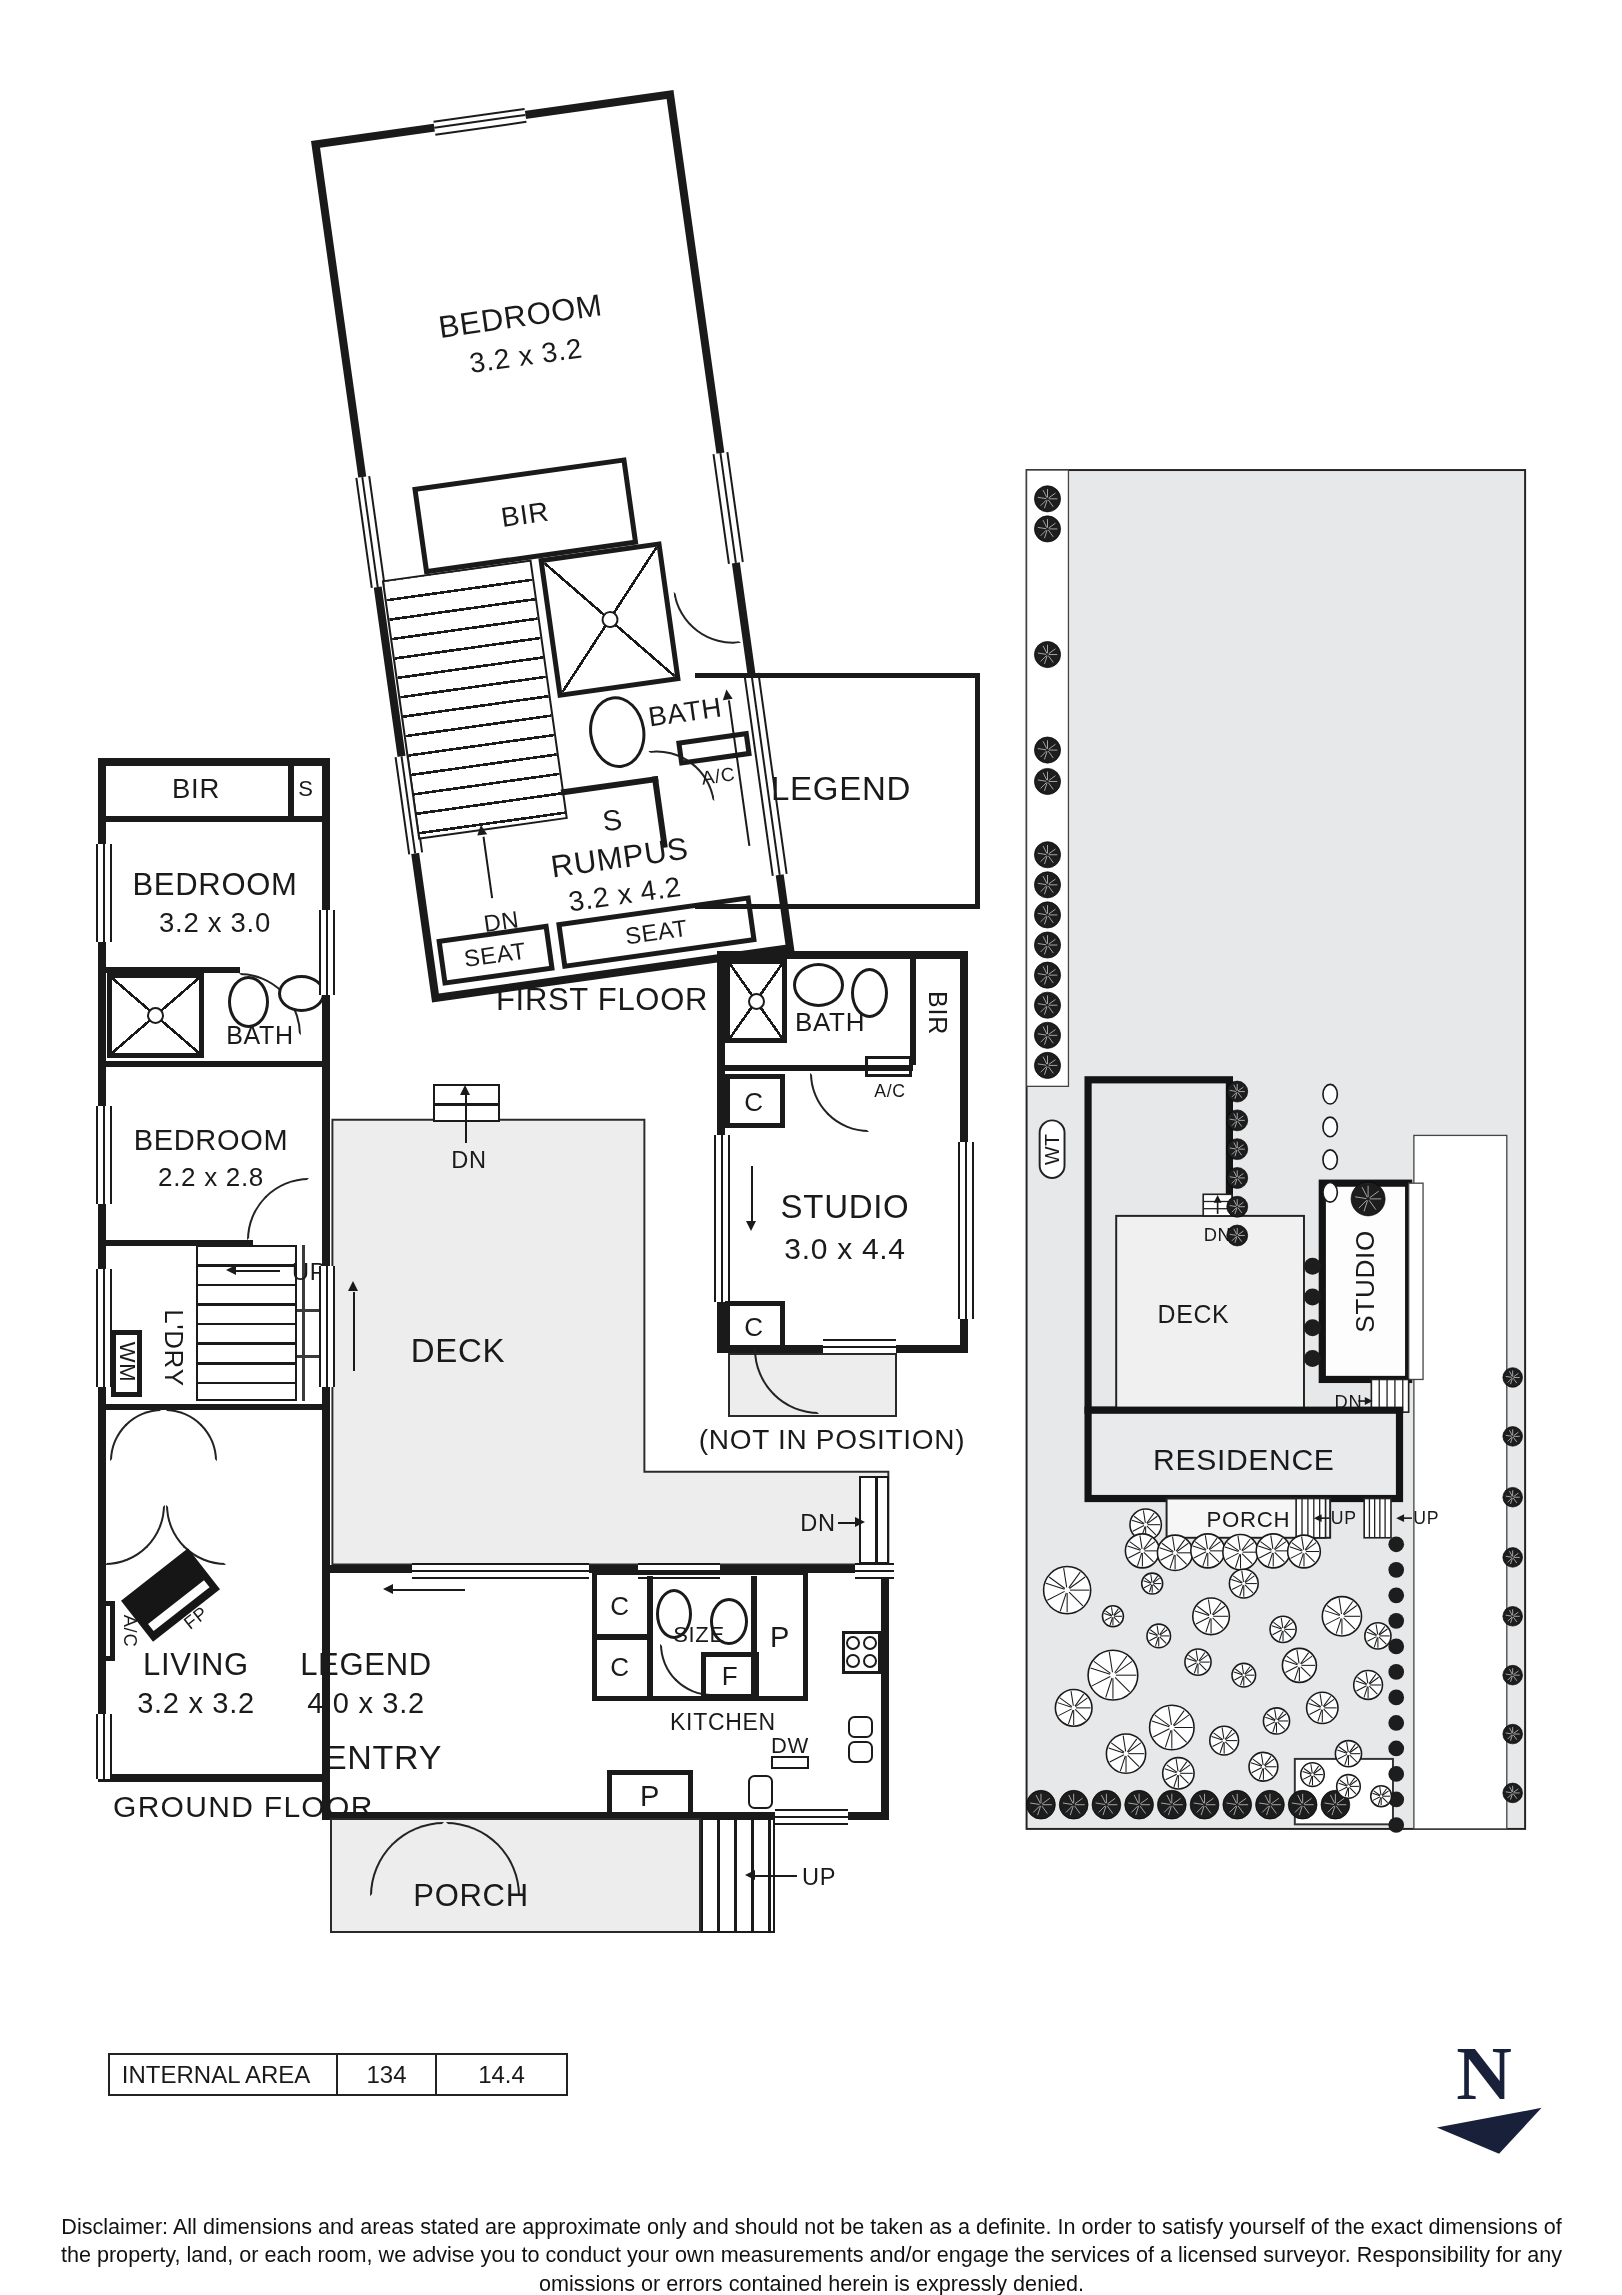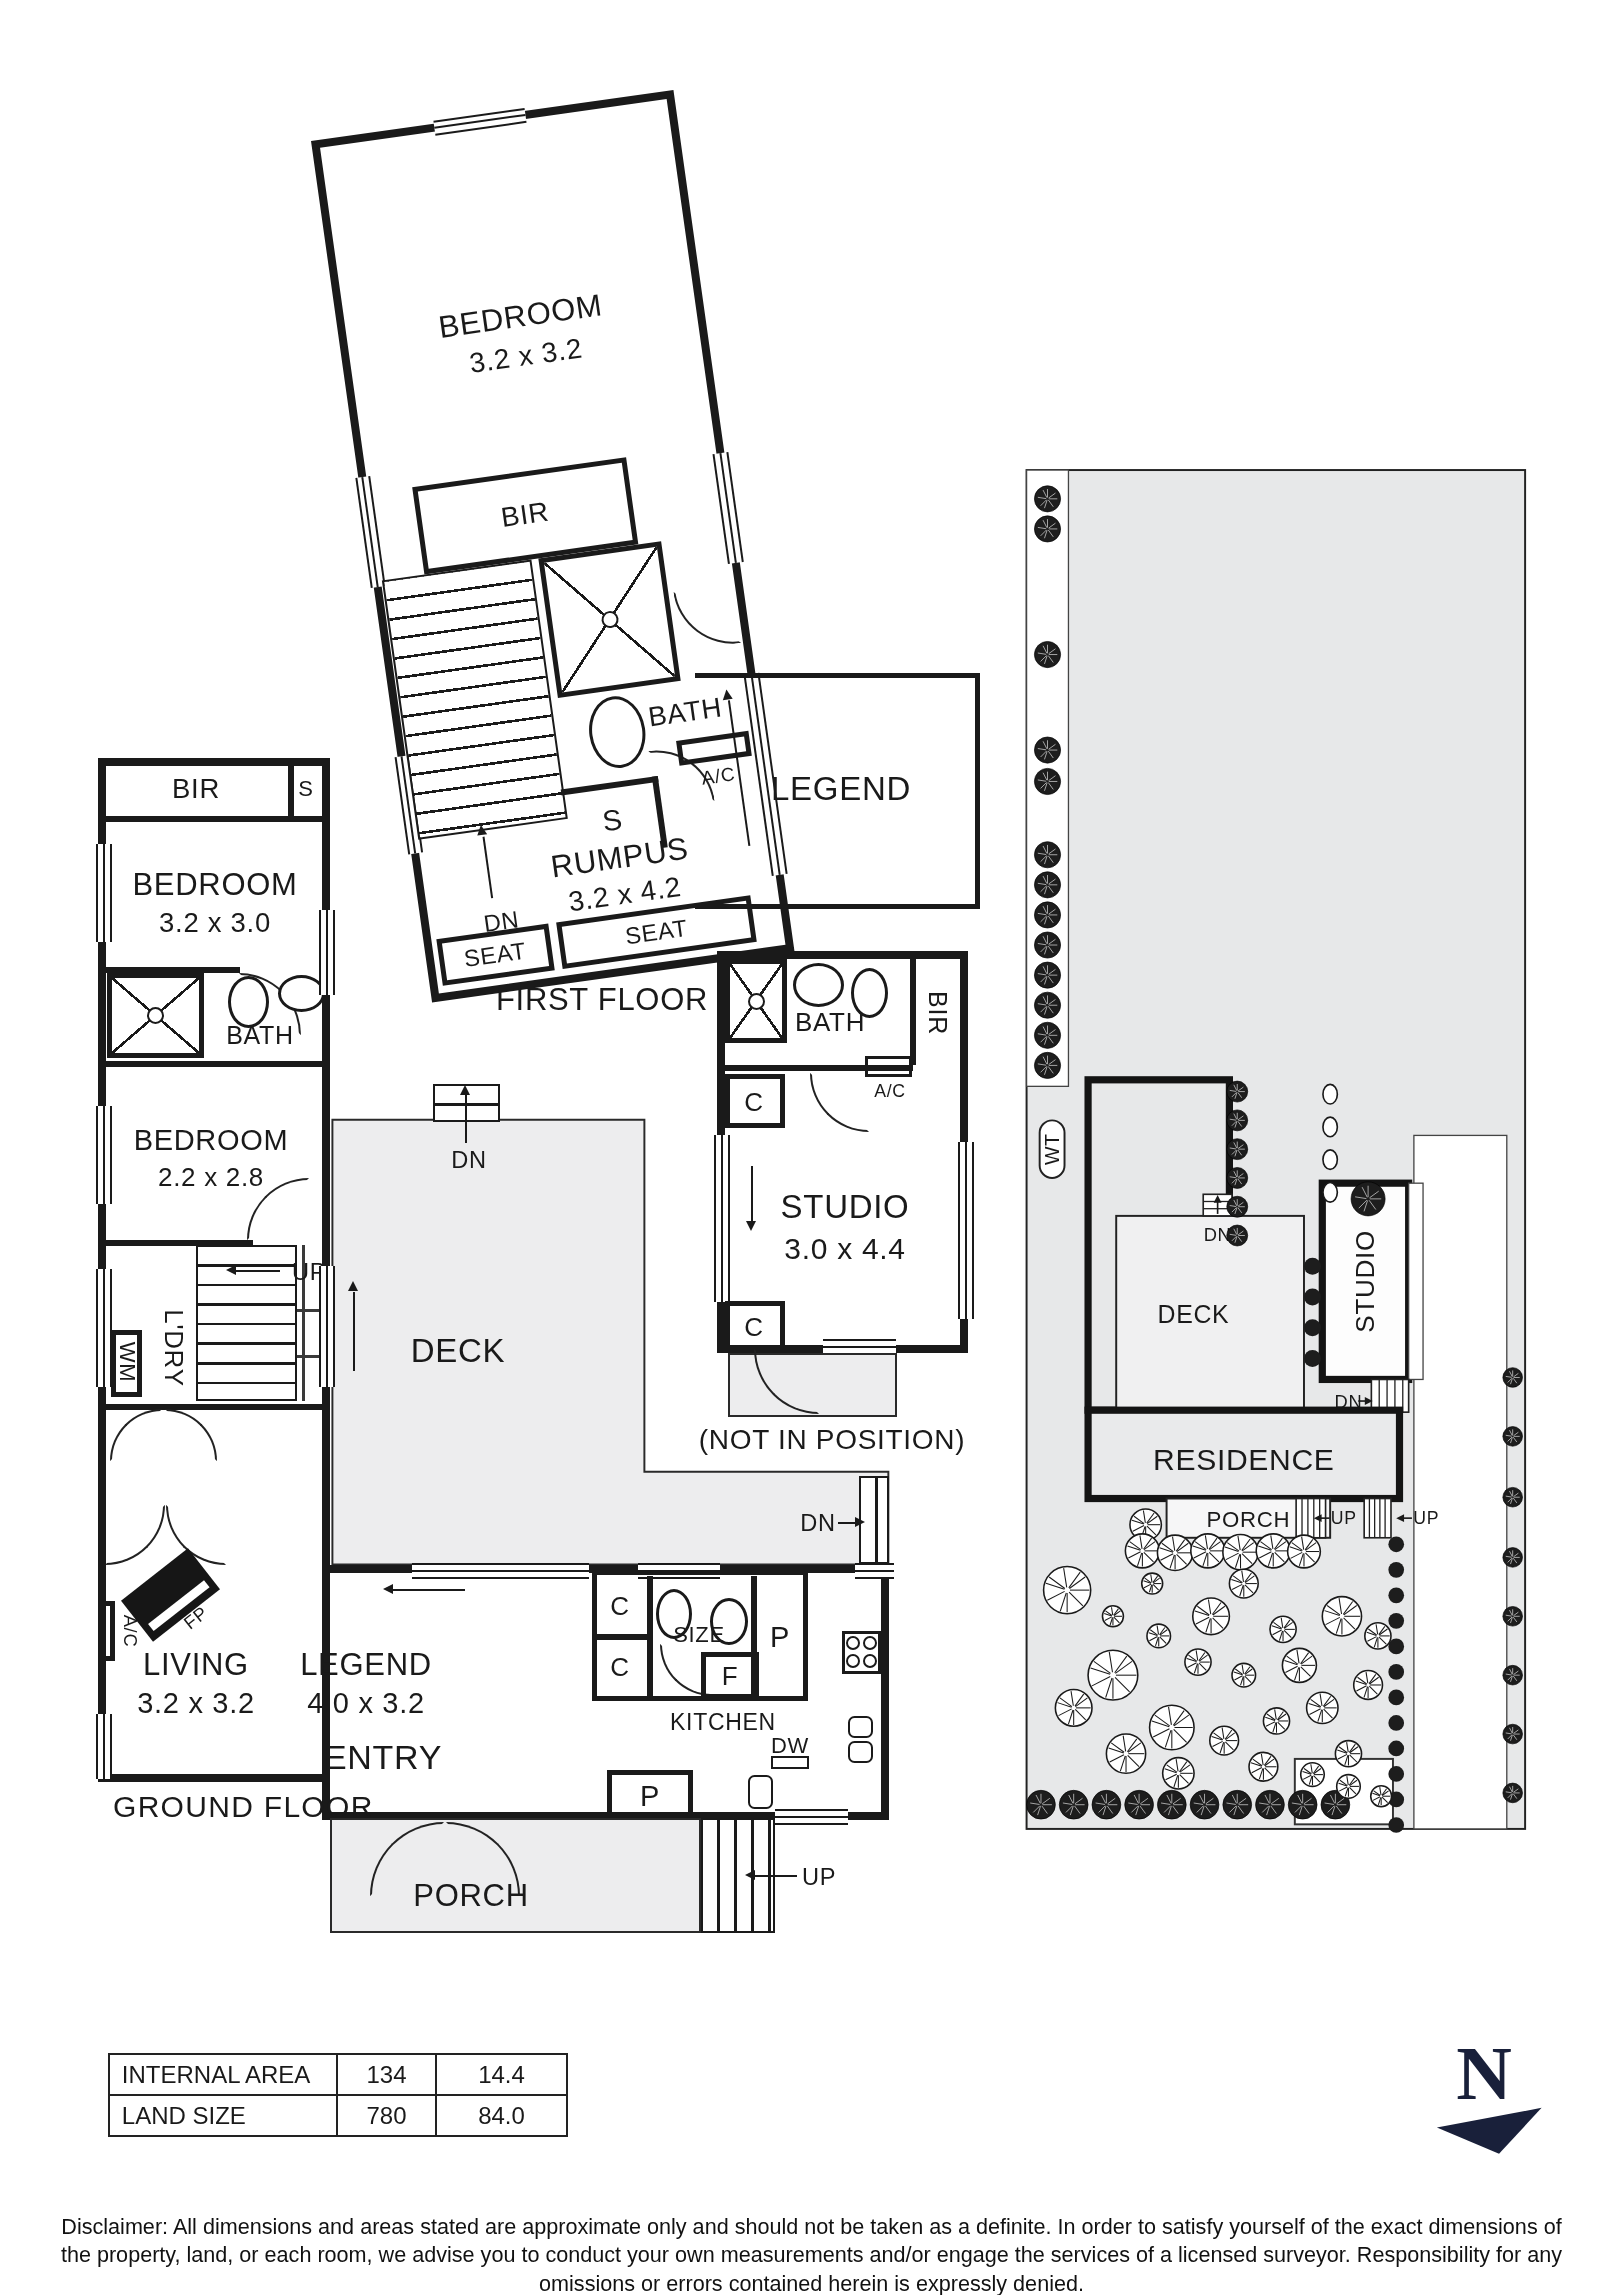"LAND SIZE" tr { html: <tr> <td>LAND SIZE</td> <td>780</td> <td>84.0</td> </tr> -> none }
